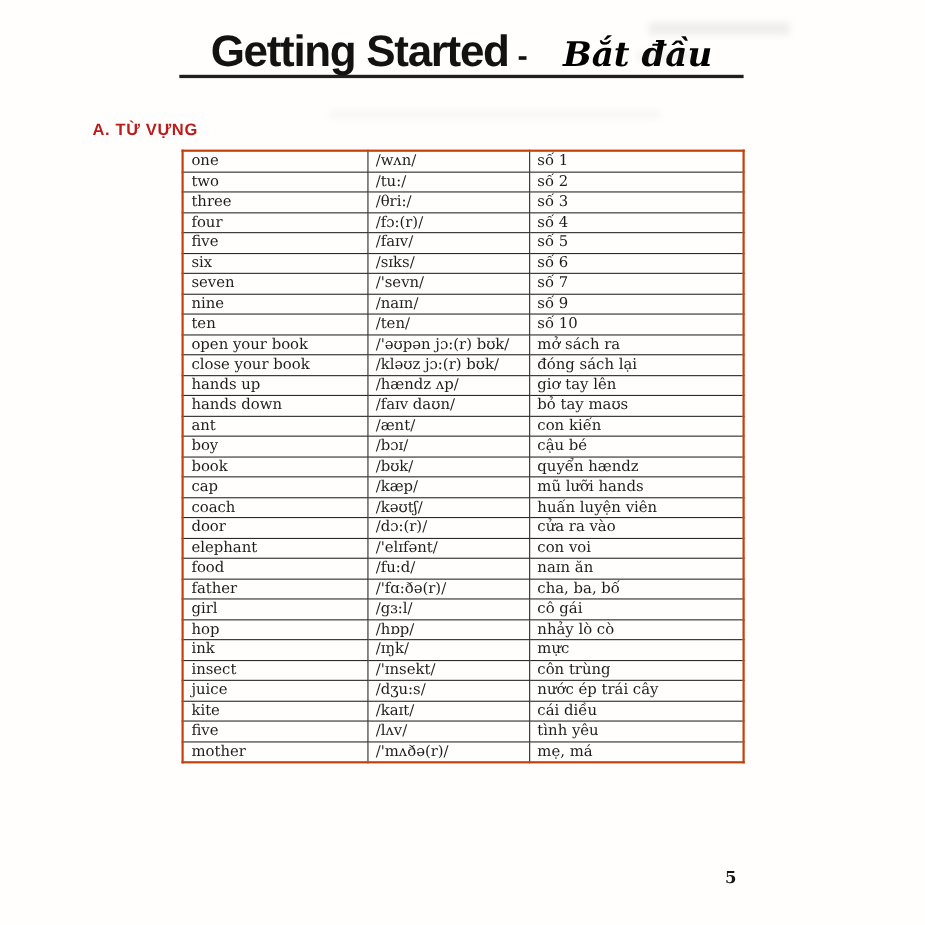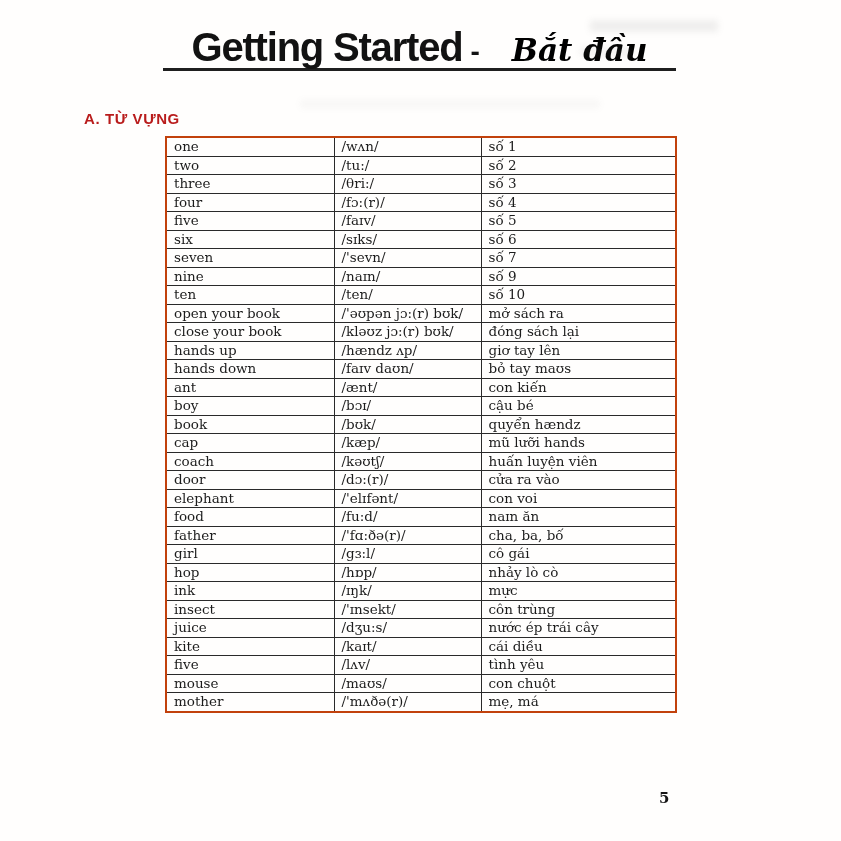"mouse" tr { html: <tr> <td>mouse</td> <td>/maʊs/</td> <td>con chuột</td> </tr> -> none }
